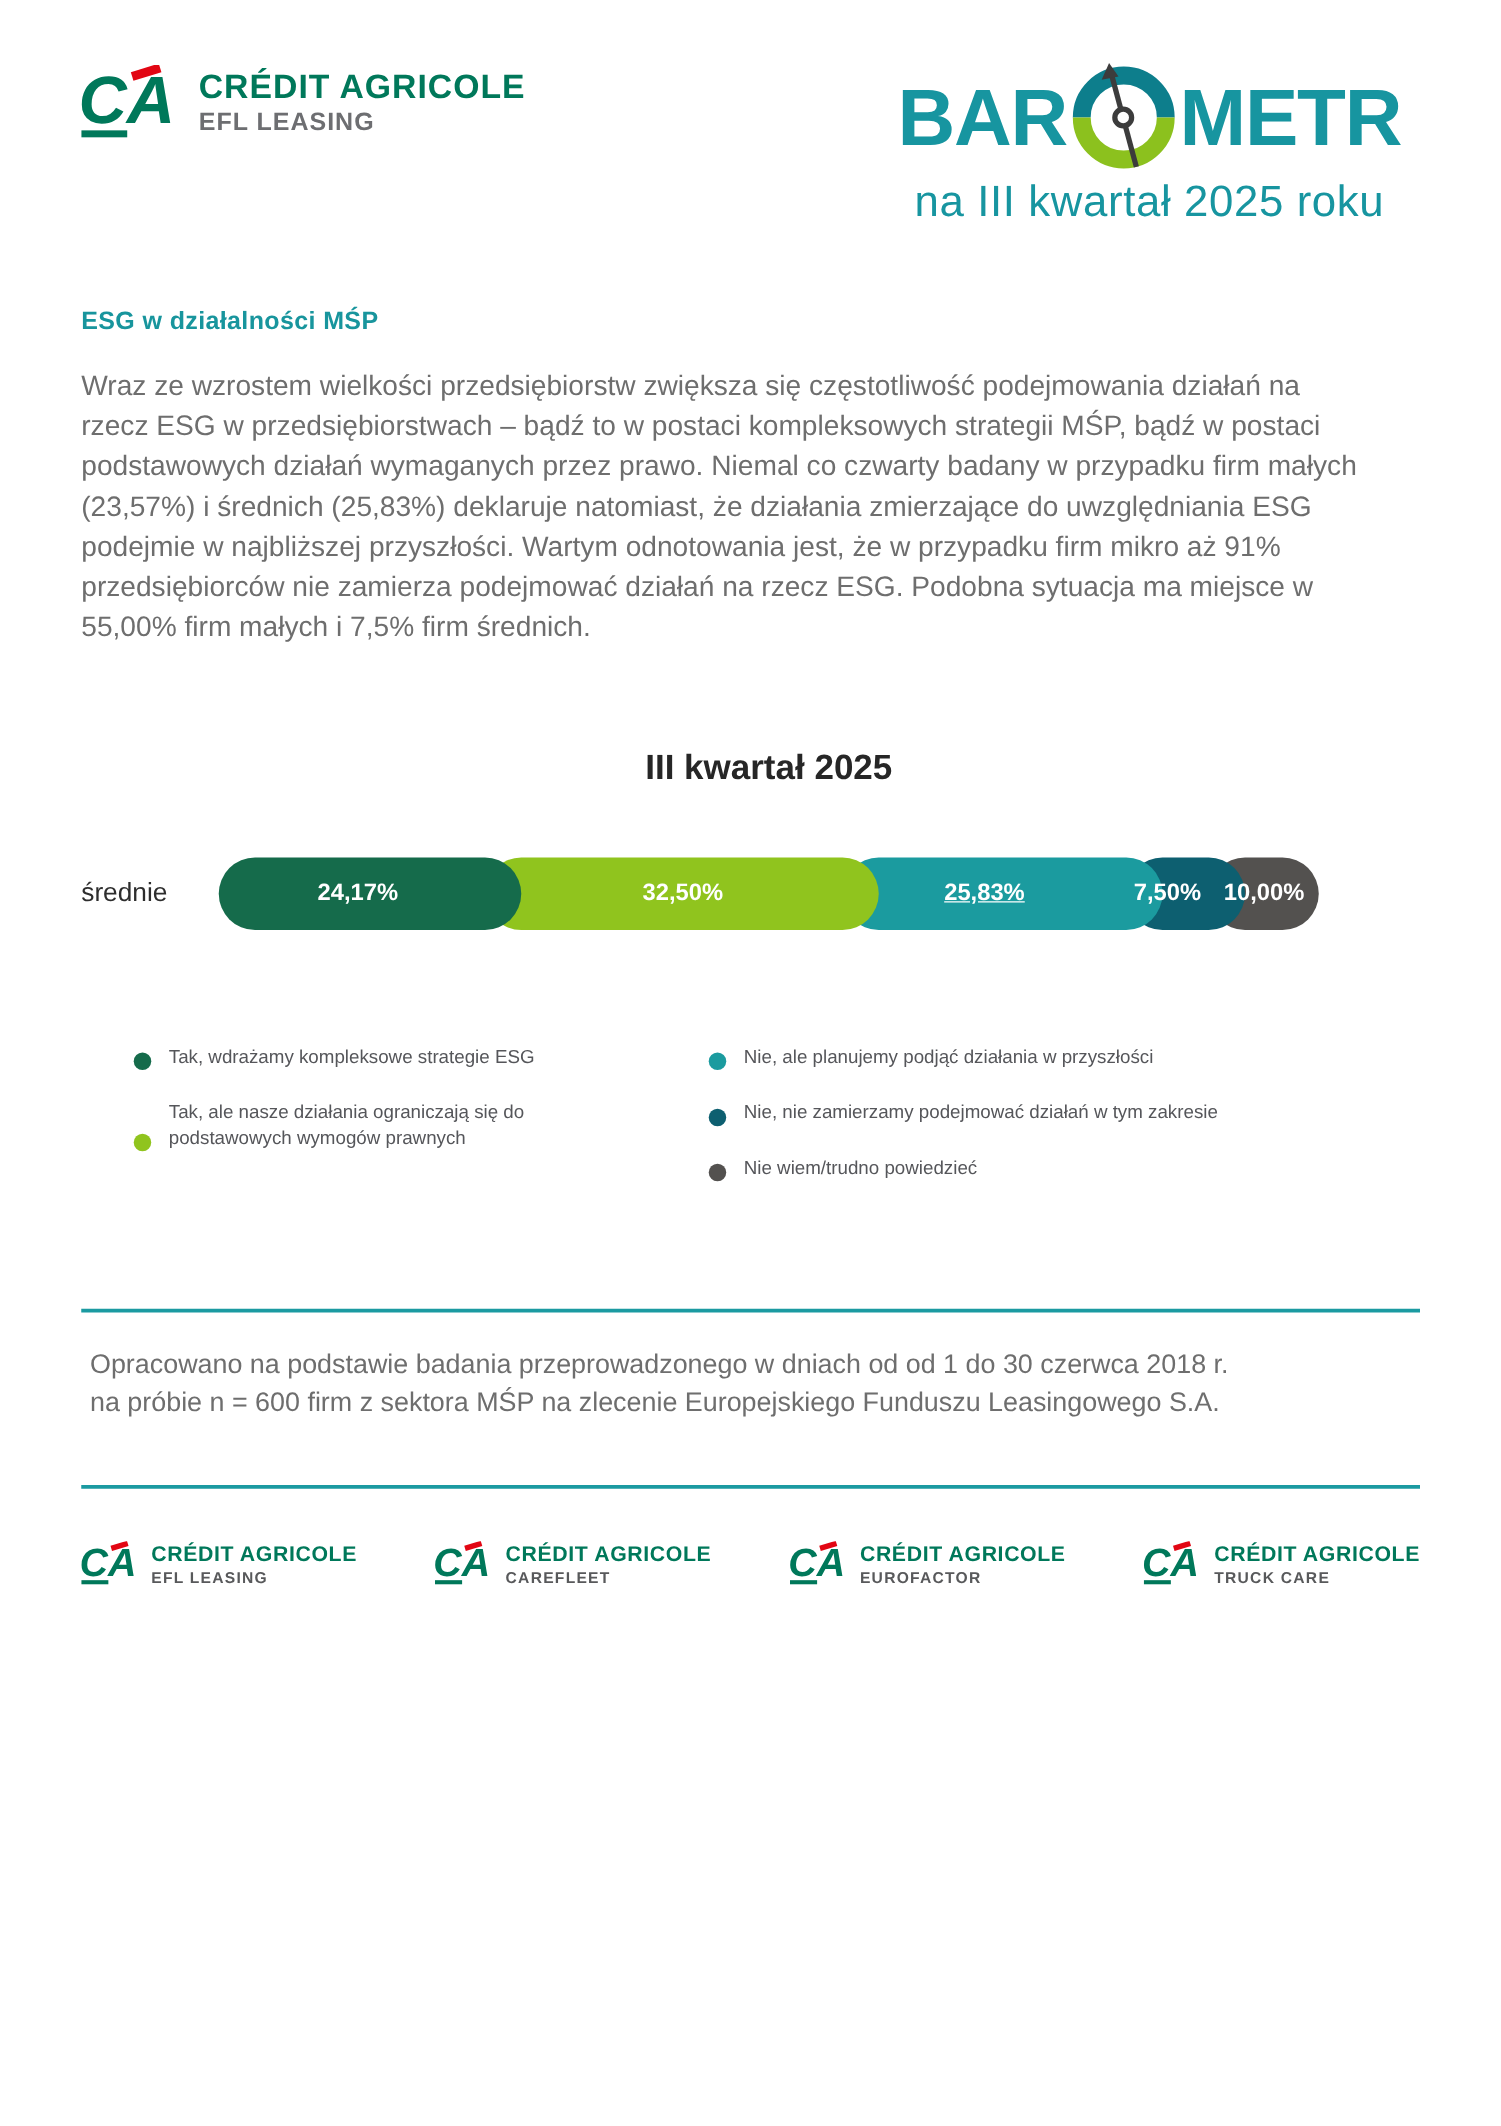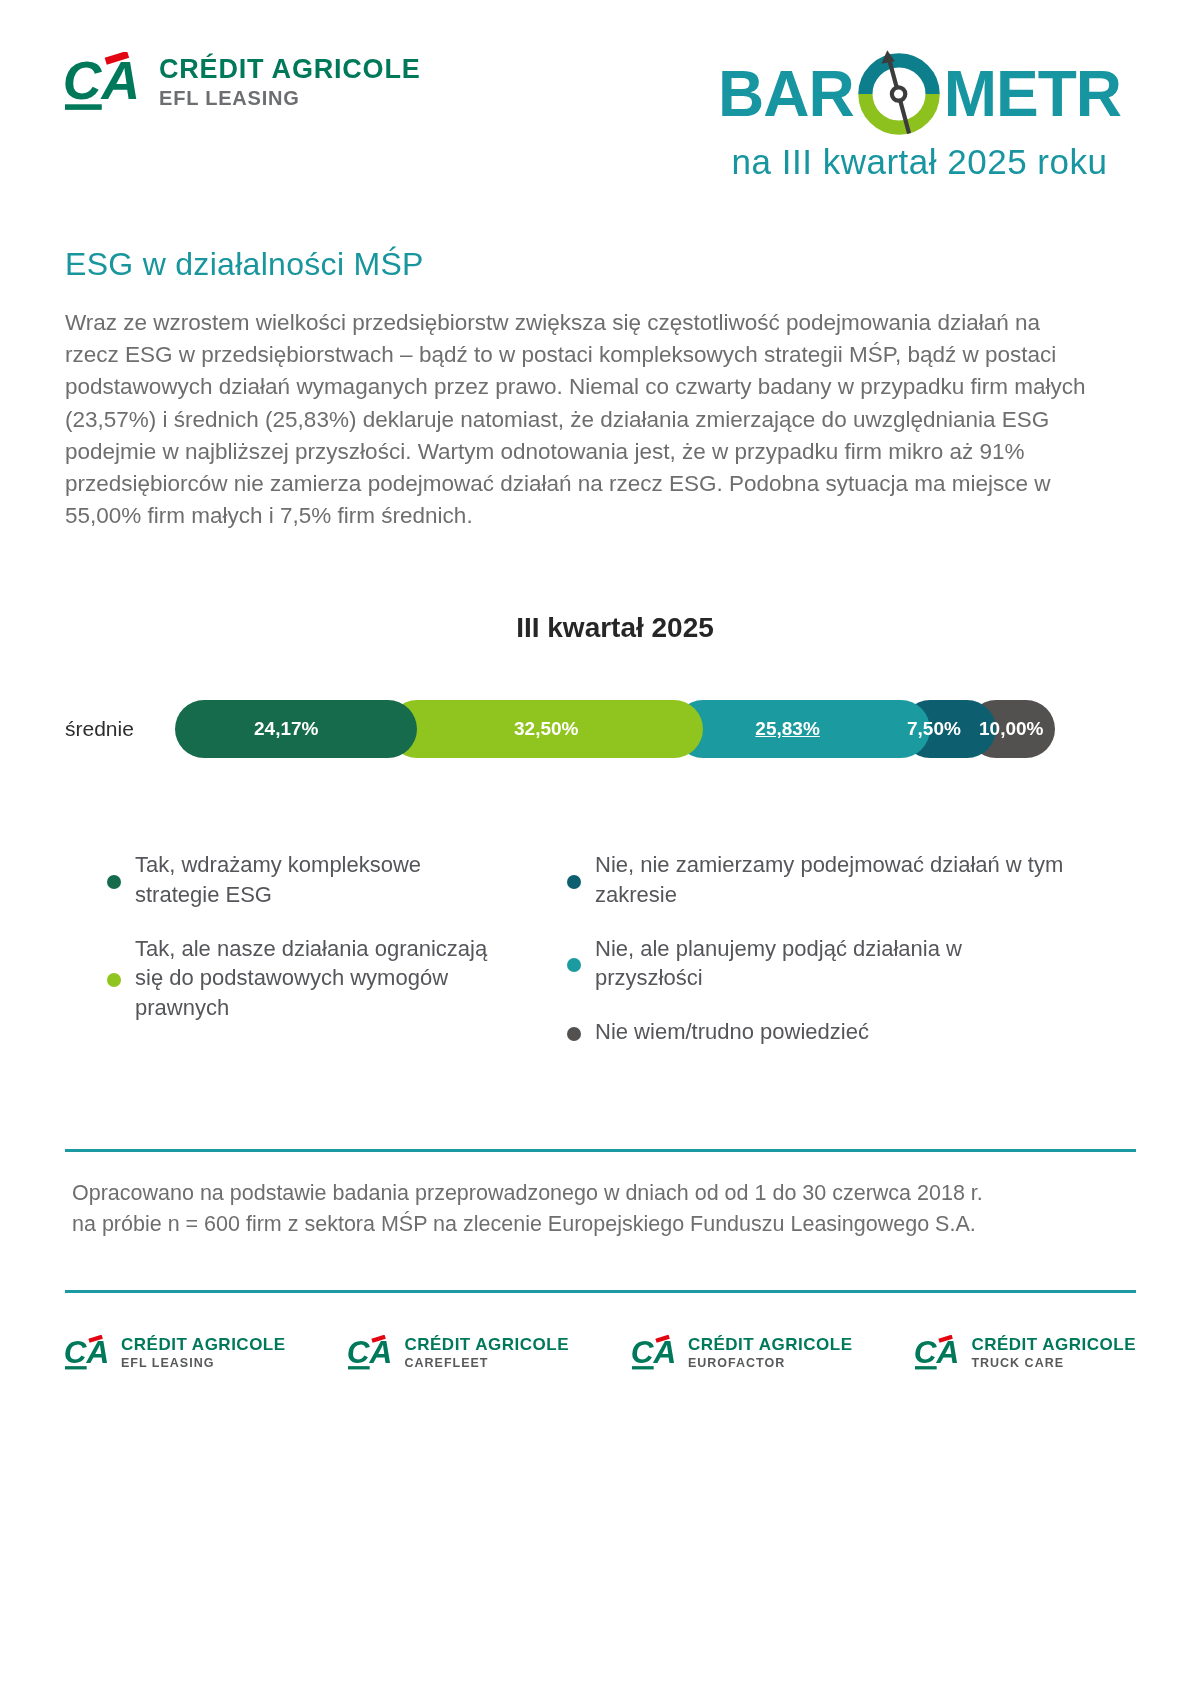"ESG w działalności MŚP" h1 { font-size: 32px -> 20px; font-weight: normal -> bold }
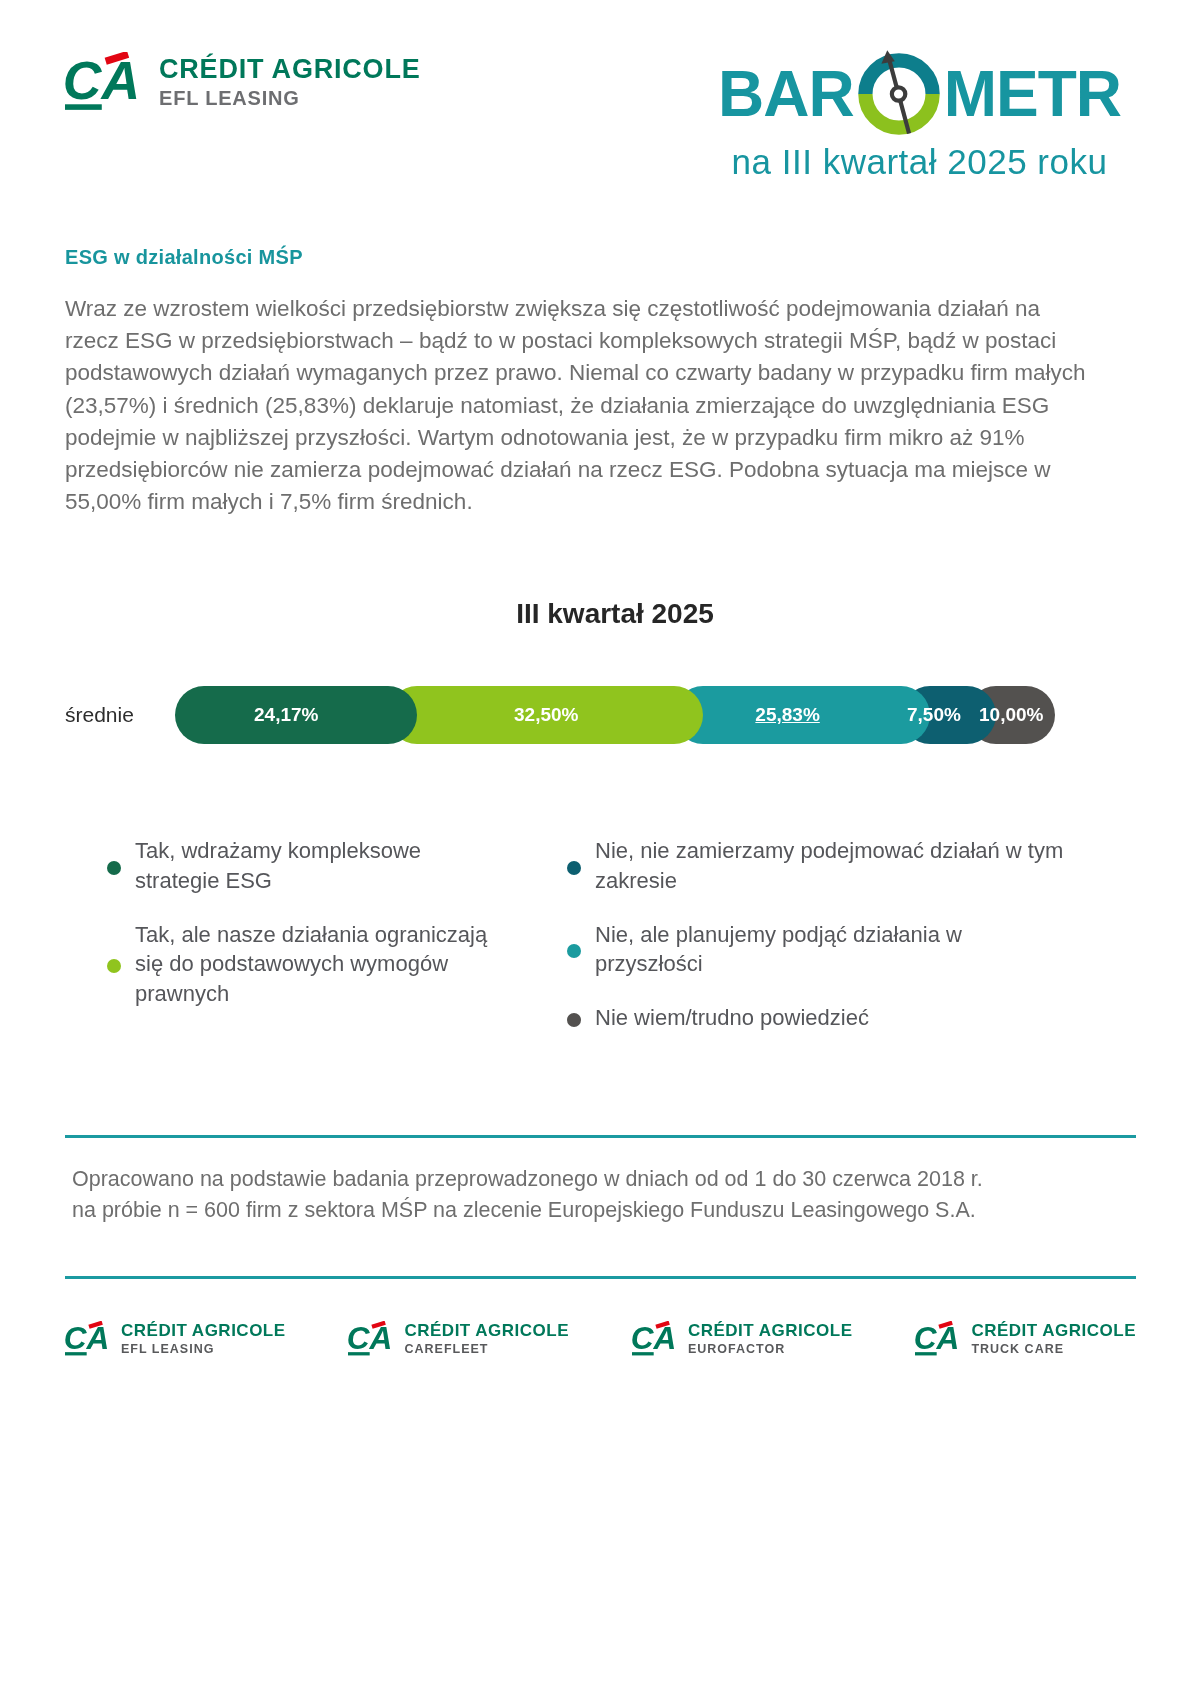"Tak, wdrażamy kompleksowe strategie ESG" .legend-item { align-items: center -> flex-end; font-size: 22px -> 15px }
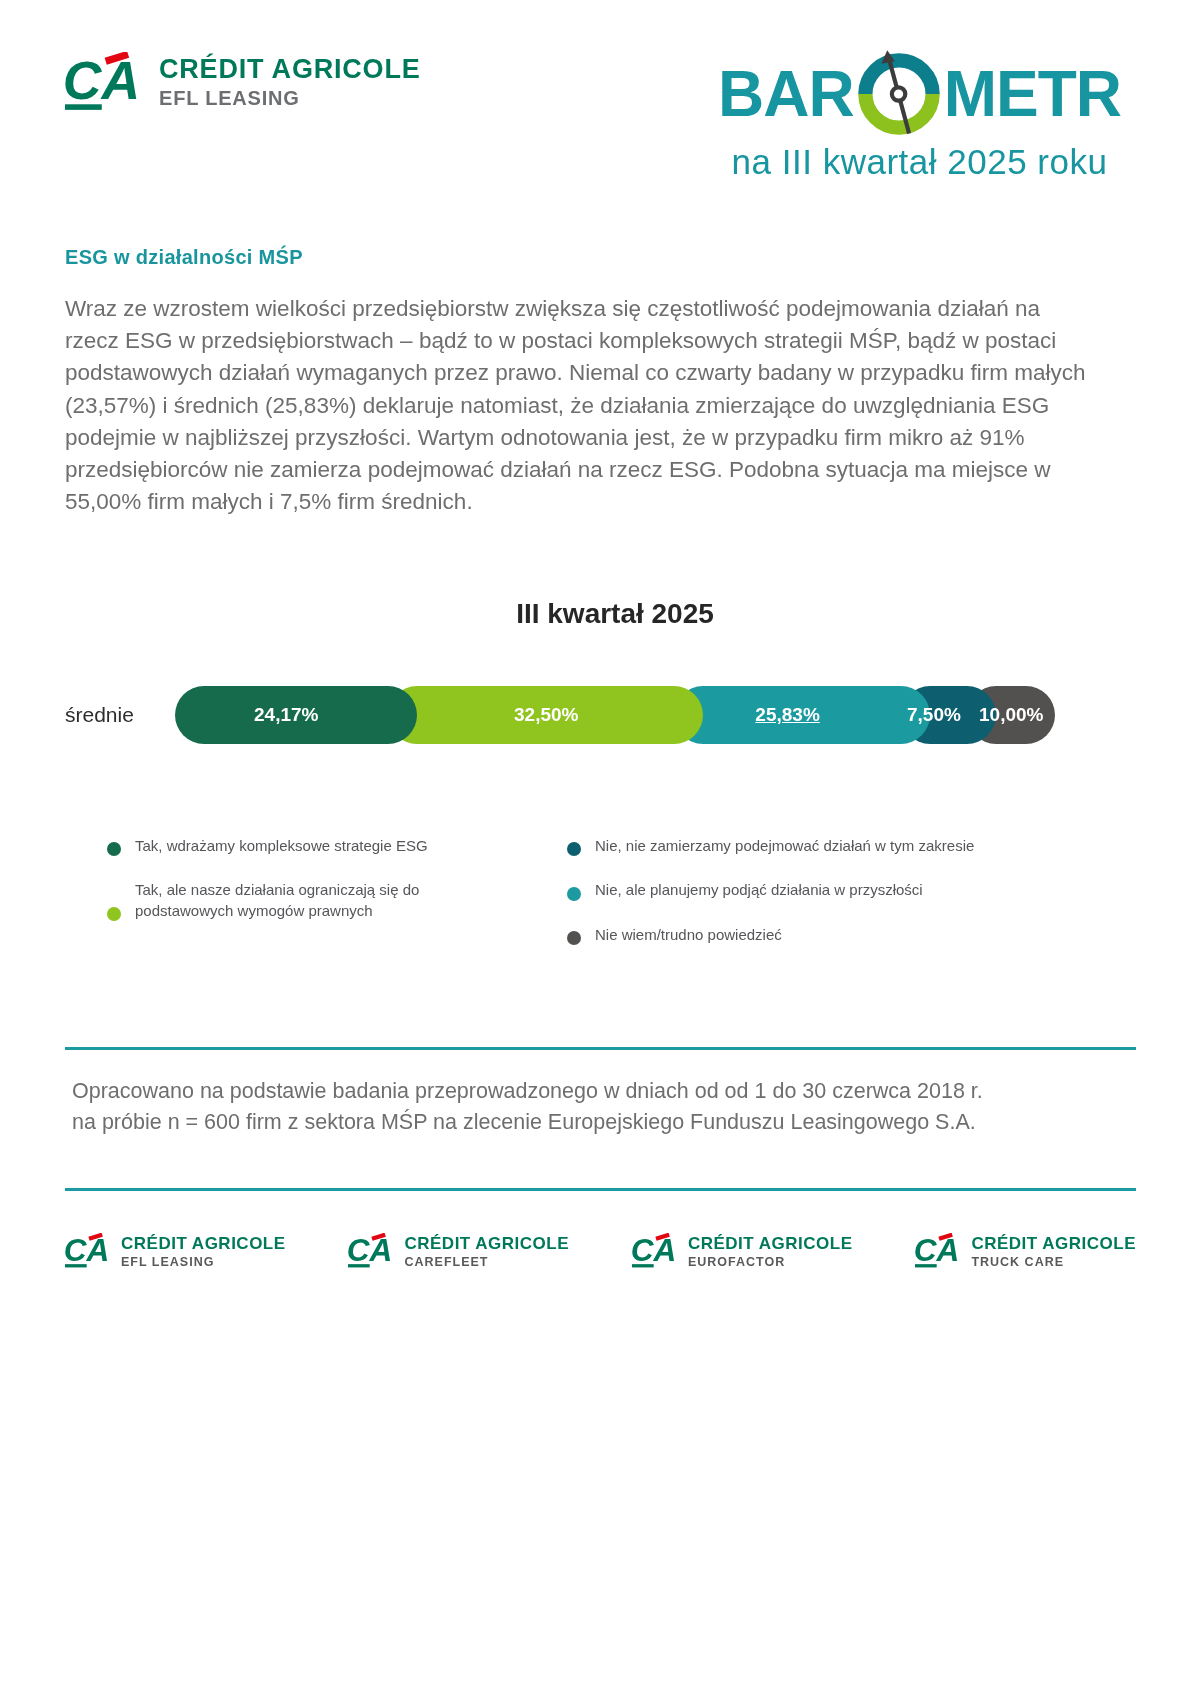"Nie, nie zamierzamy podejmować działań" div.legend-item { order: before "Nie, ale planujemy podjąć działania" -> after "Nie, ale planujemy podjąć działania" }
